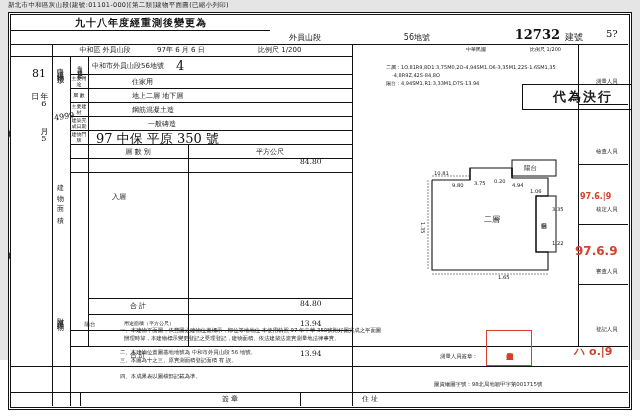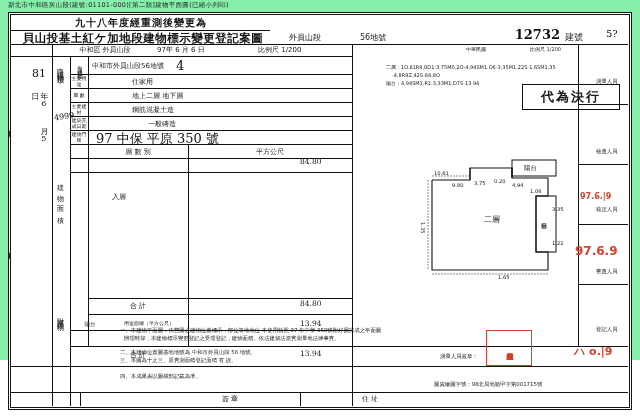"新北市中和區灰山段(建號:01101-000)[第二類]建物平面圖(已縮小列印)" #page { background: #86efac -> #e5e5e5 }
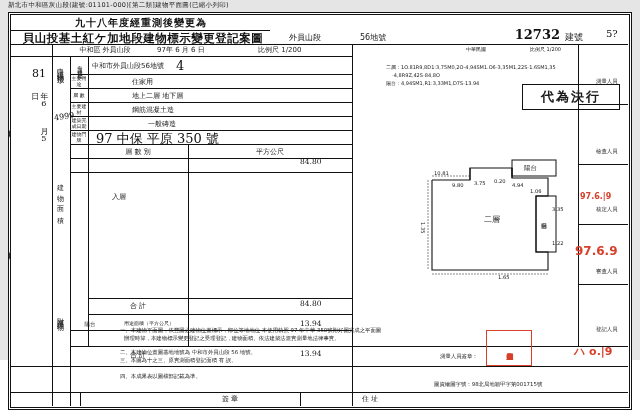"貝山投基土紅ケ加地段建物標示變更登記案圖" div.title2 { html: <div>貝山投基土紅ケ加地段建物標示變更登記案圖</div> -> none }
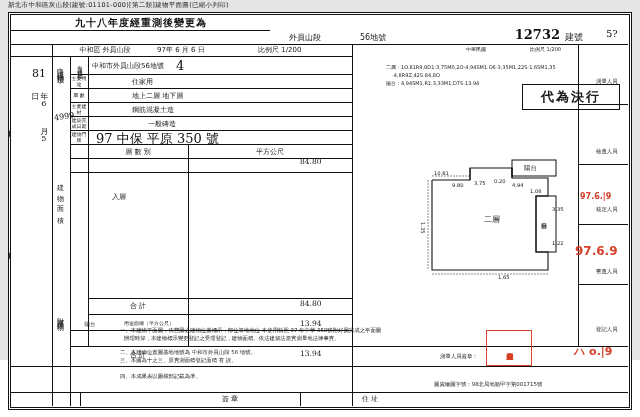"56地號" div.cell { text-align: left -> right }
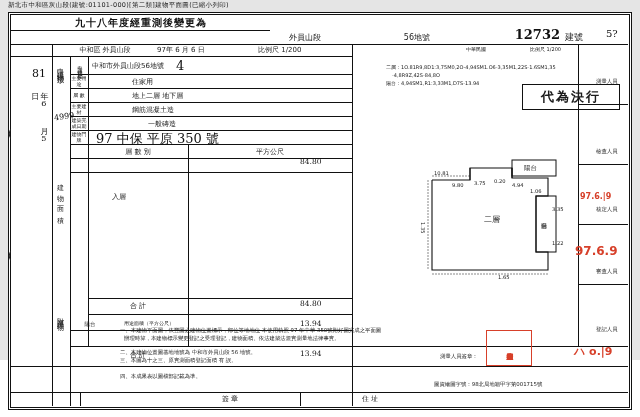"代為決行" div.stampbox { padding-left: none -> 12px }
